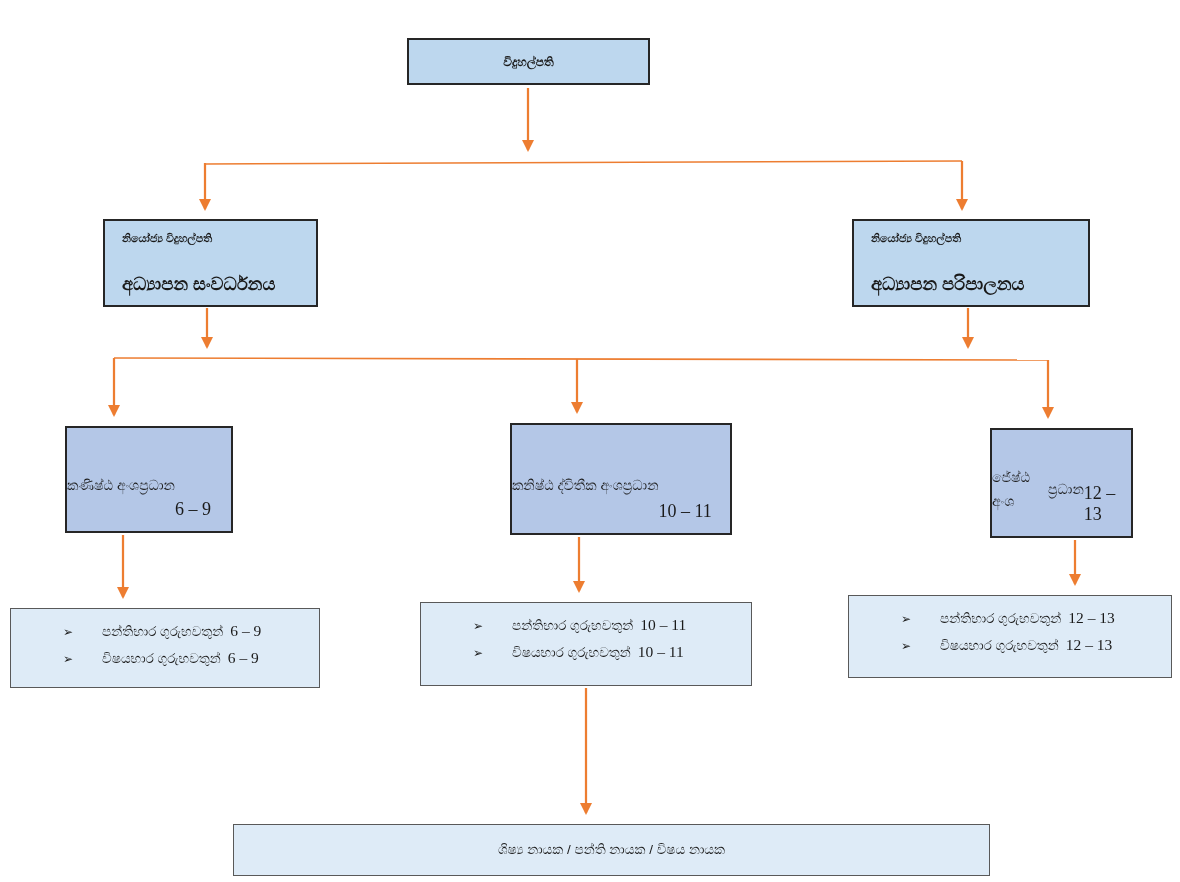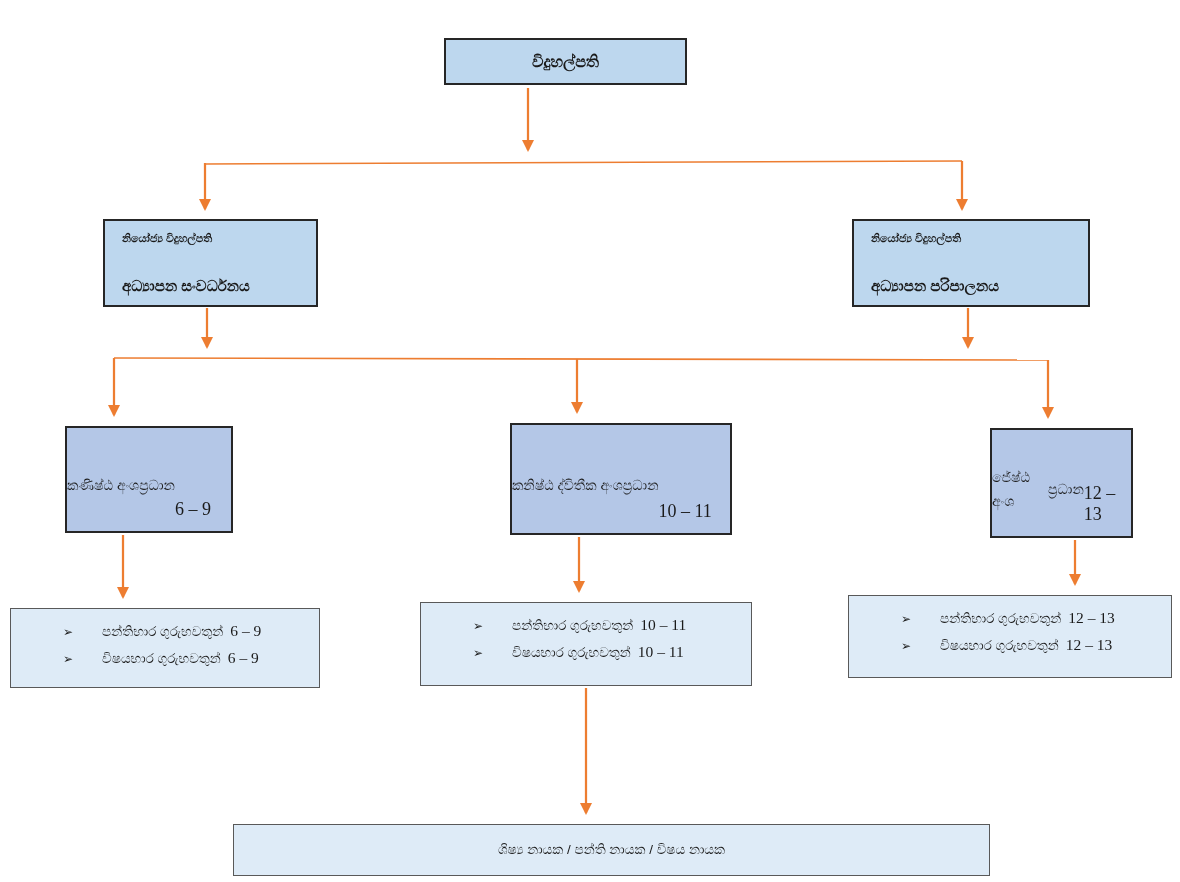"විදුහල්පති" .box--top { font-size: 16px -> 12px; margin-left: 37px -> none }
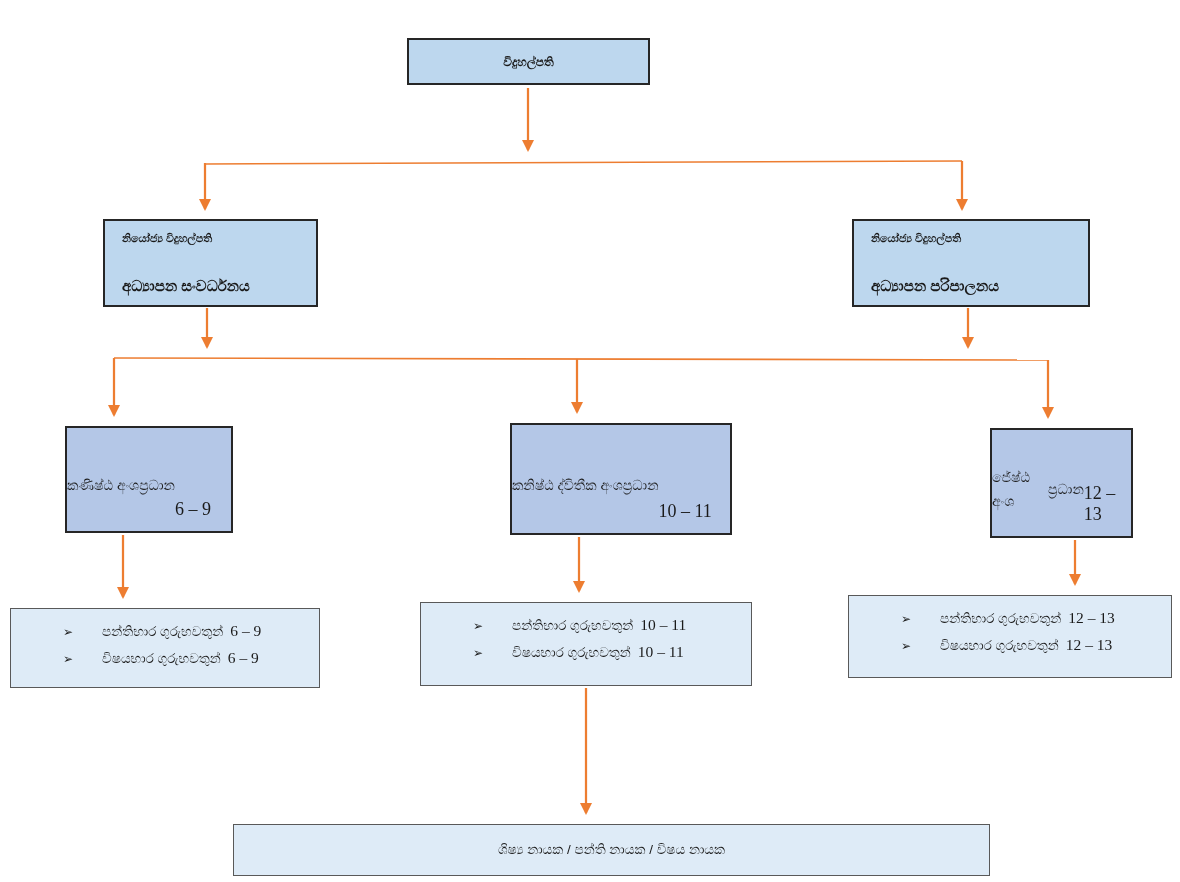"අධ්‍යාපන සංවර්ධනය" .box--deputy .dep-sub { font-size: 15px -> 18px }
